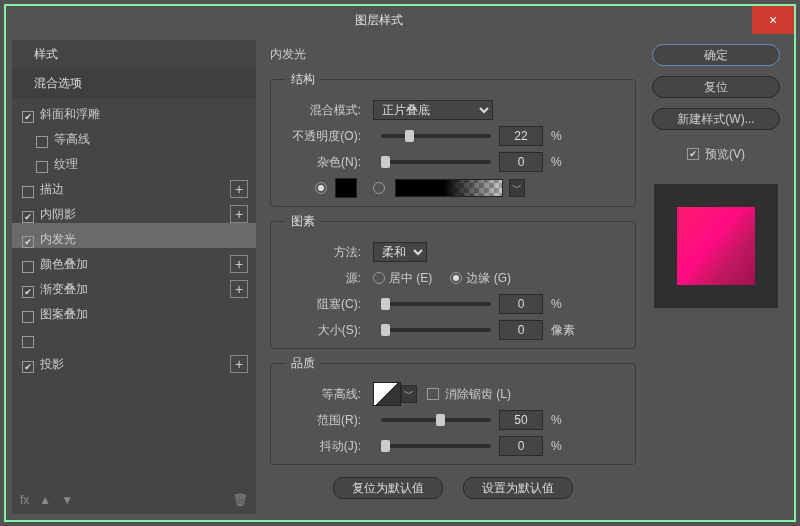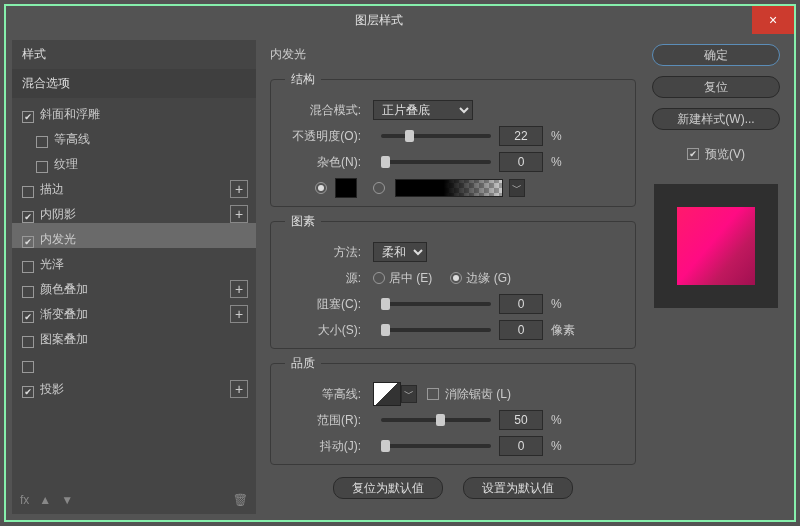"样式" .sb-hdr { padding: 6px 10px -> 6px 22px }
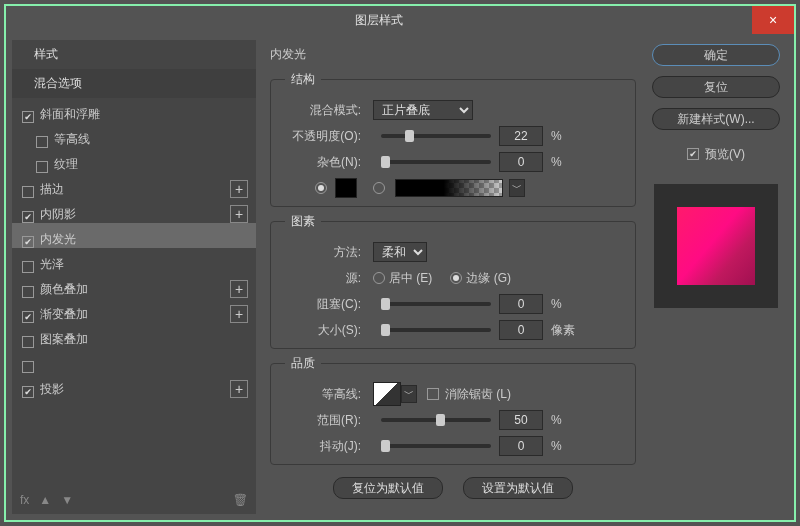"正片叠底" select { width: 100px -> 120px }
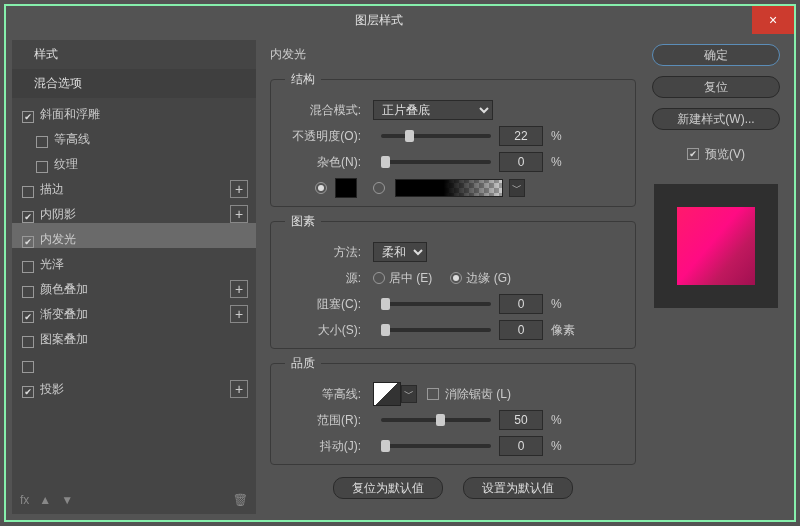"光泽" div.sb-item { html: <div> <span></span> <span>光泽</span> </div> -> none }
